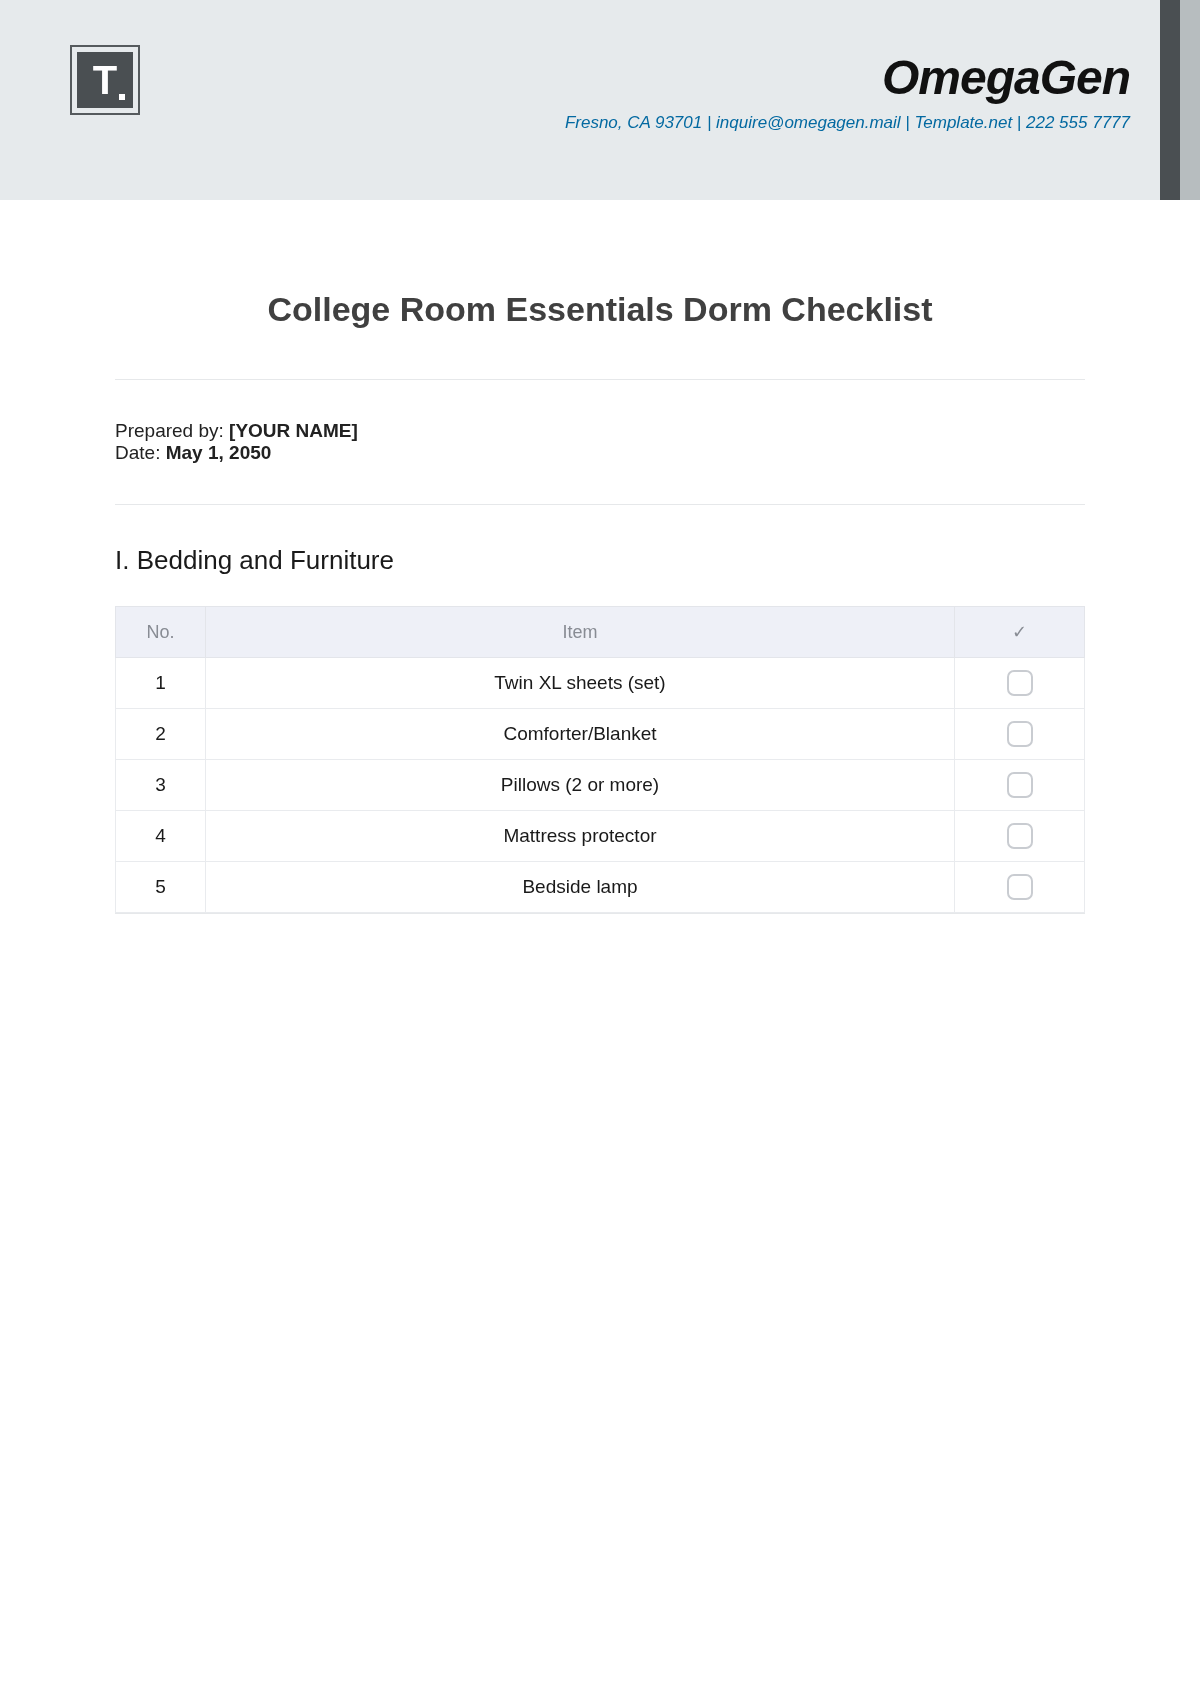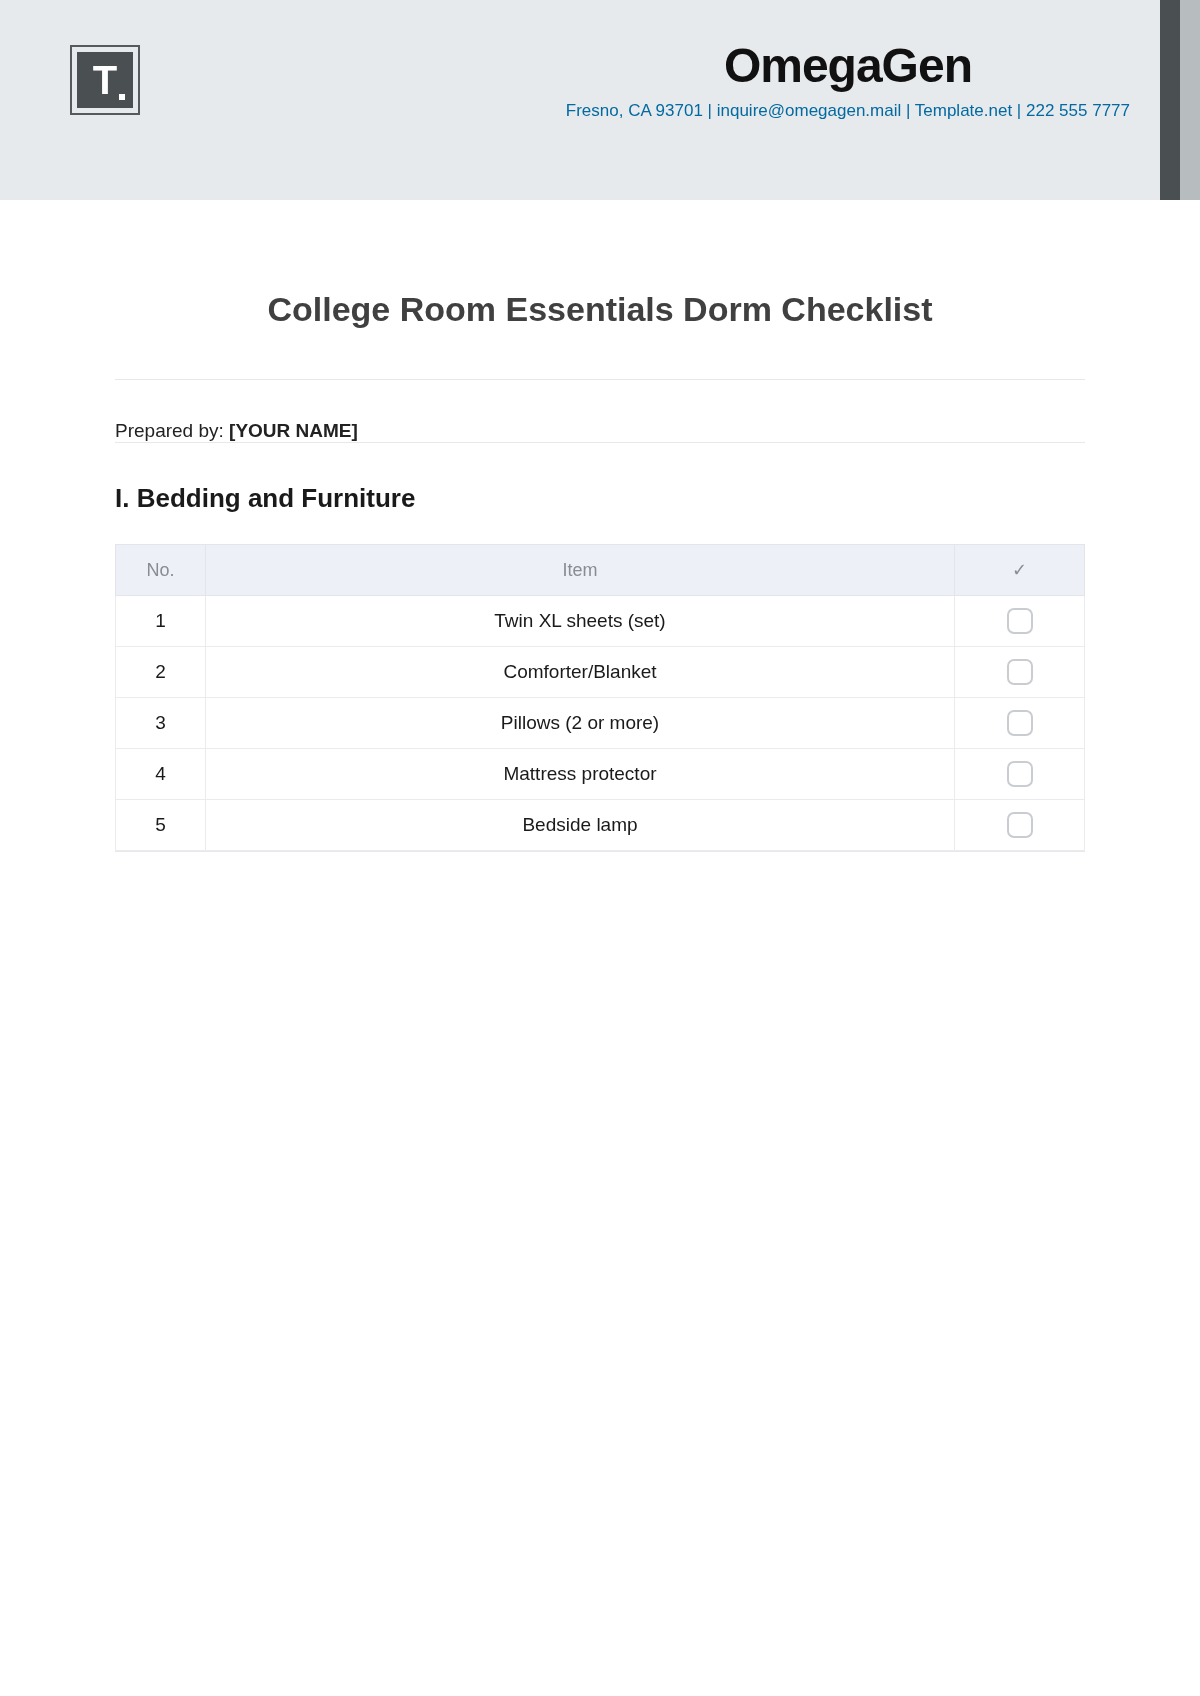"OmegaGen" .brand { font-style: none -> italic; text-align: center -> right; top: 38px -> 50px }
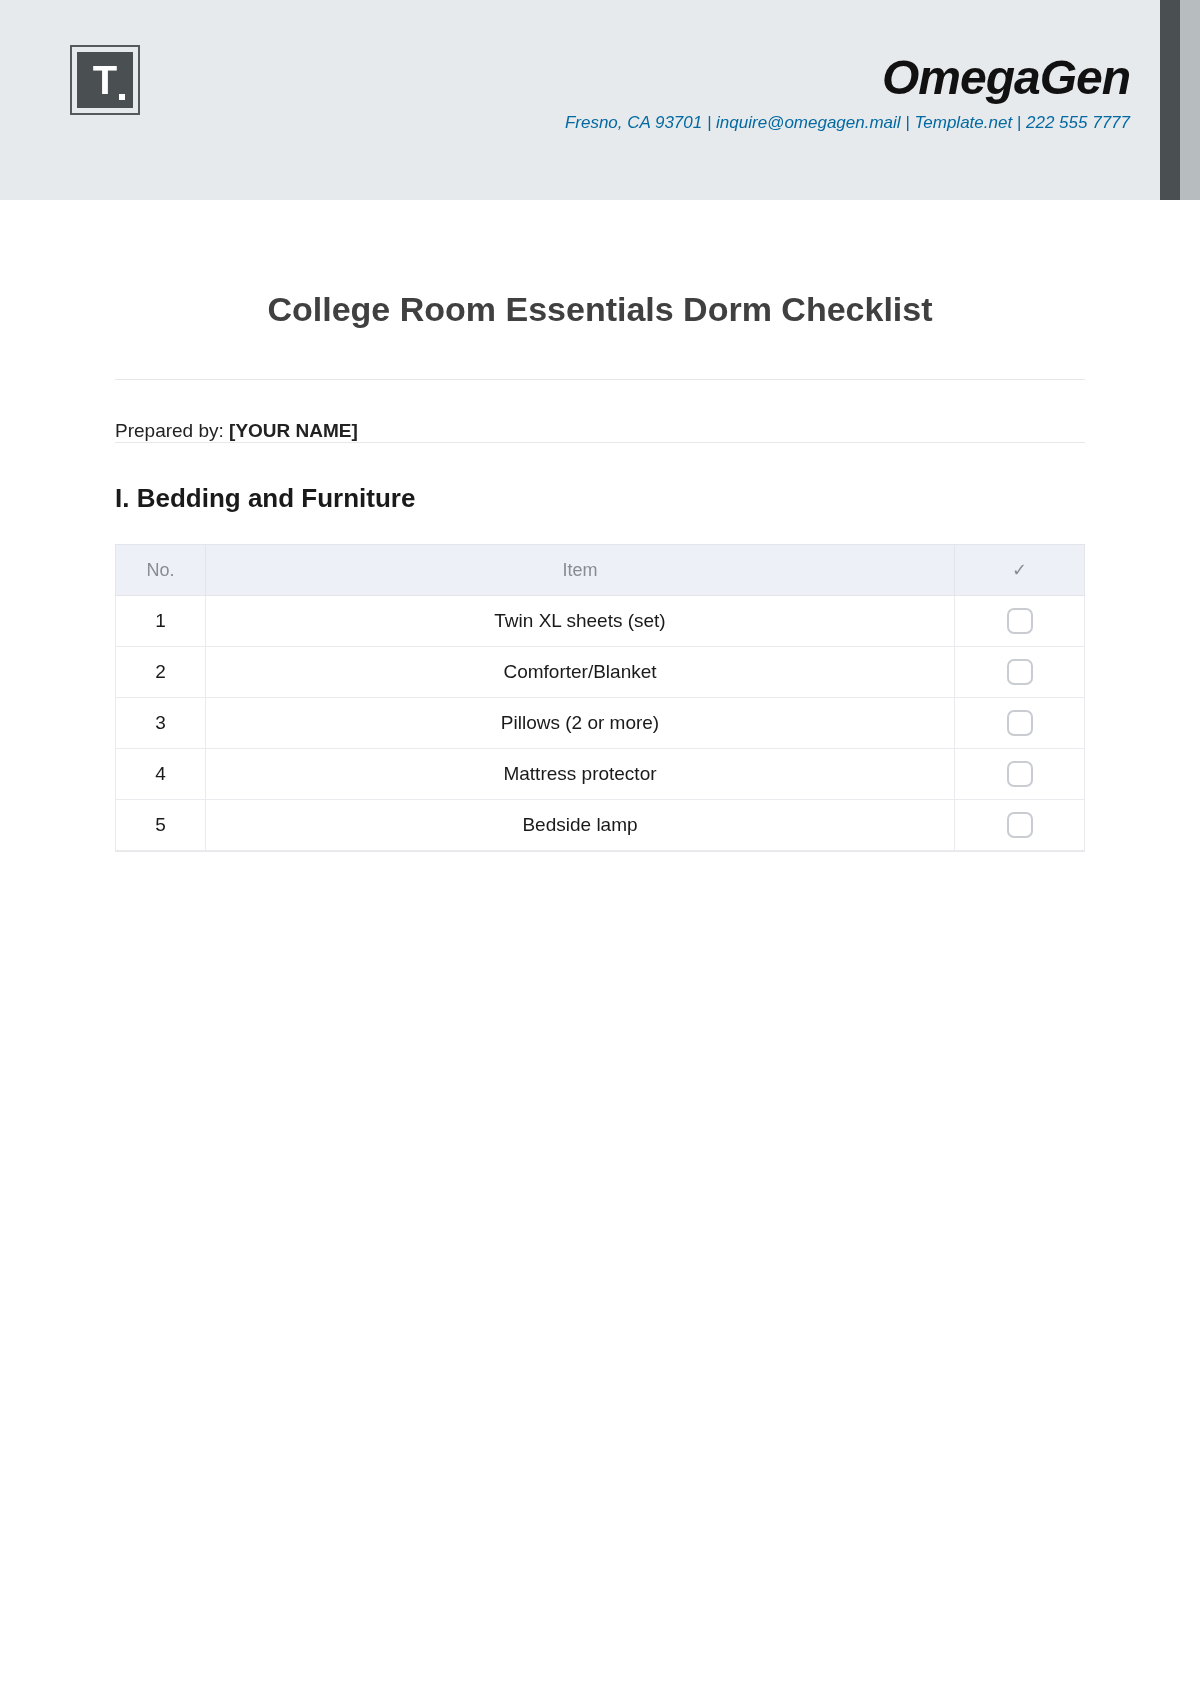"Date: May 1, 2050" p.meta-line { html: none -> <p> <span>Date: </span><span>May 1, 2050</span> </p> }
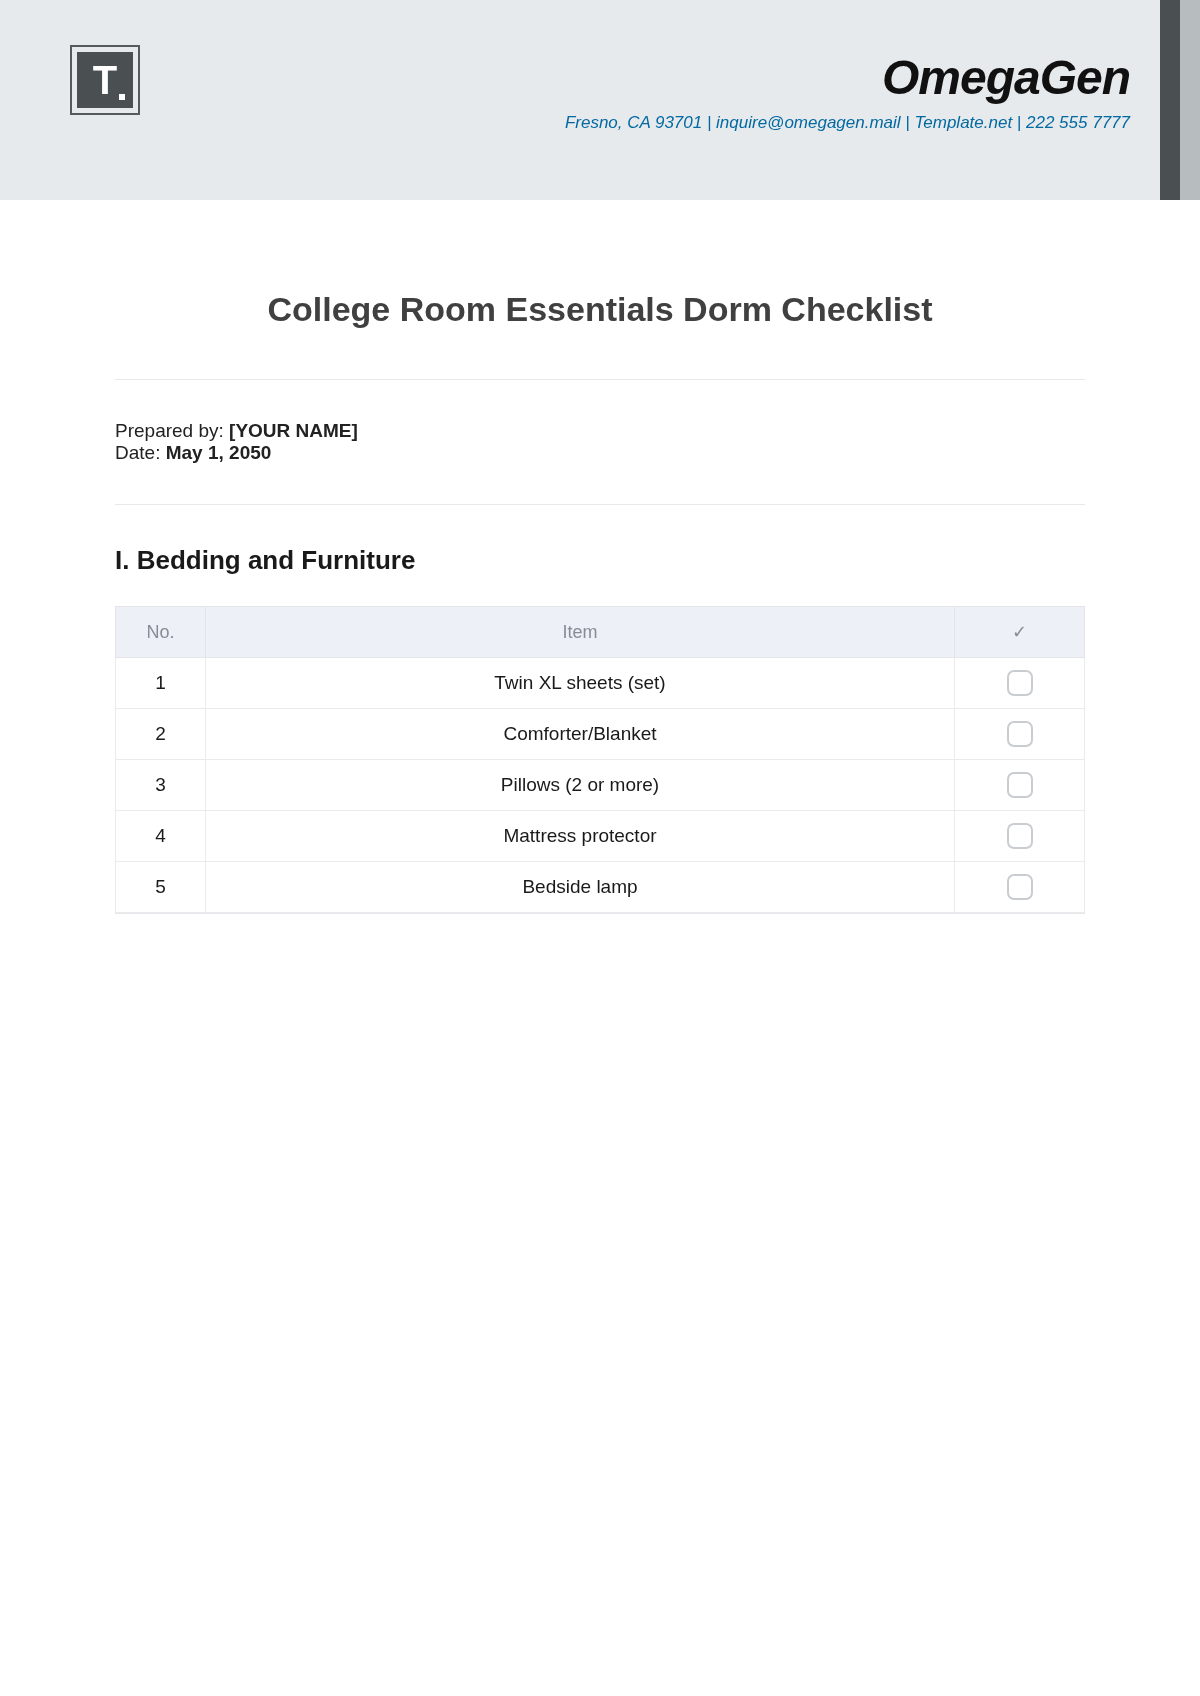"I. Bedding and Furniture" .section-title { font-weight: 700 -> 400 }
